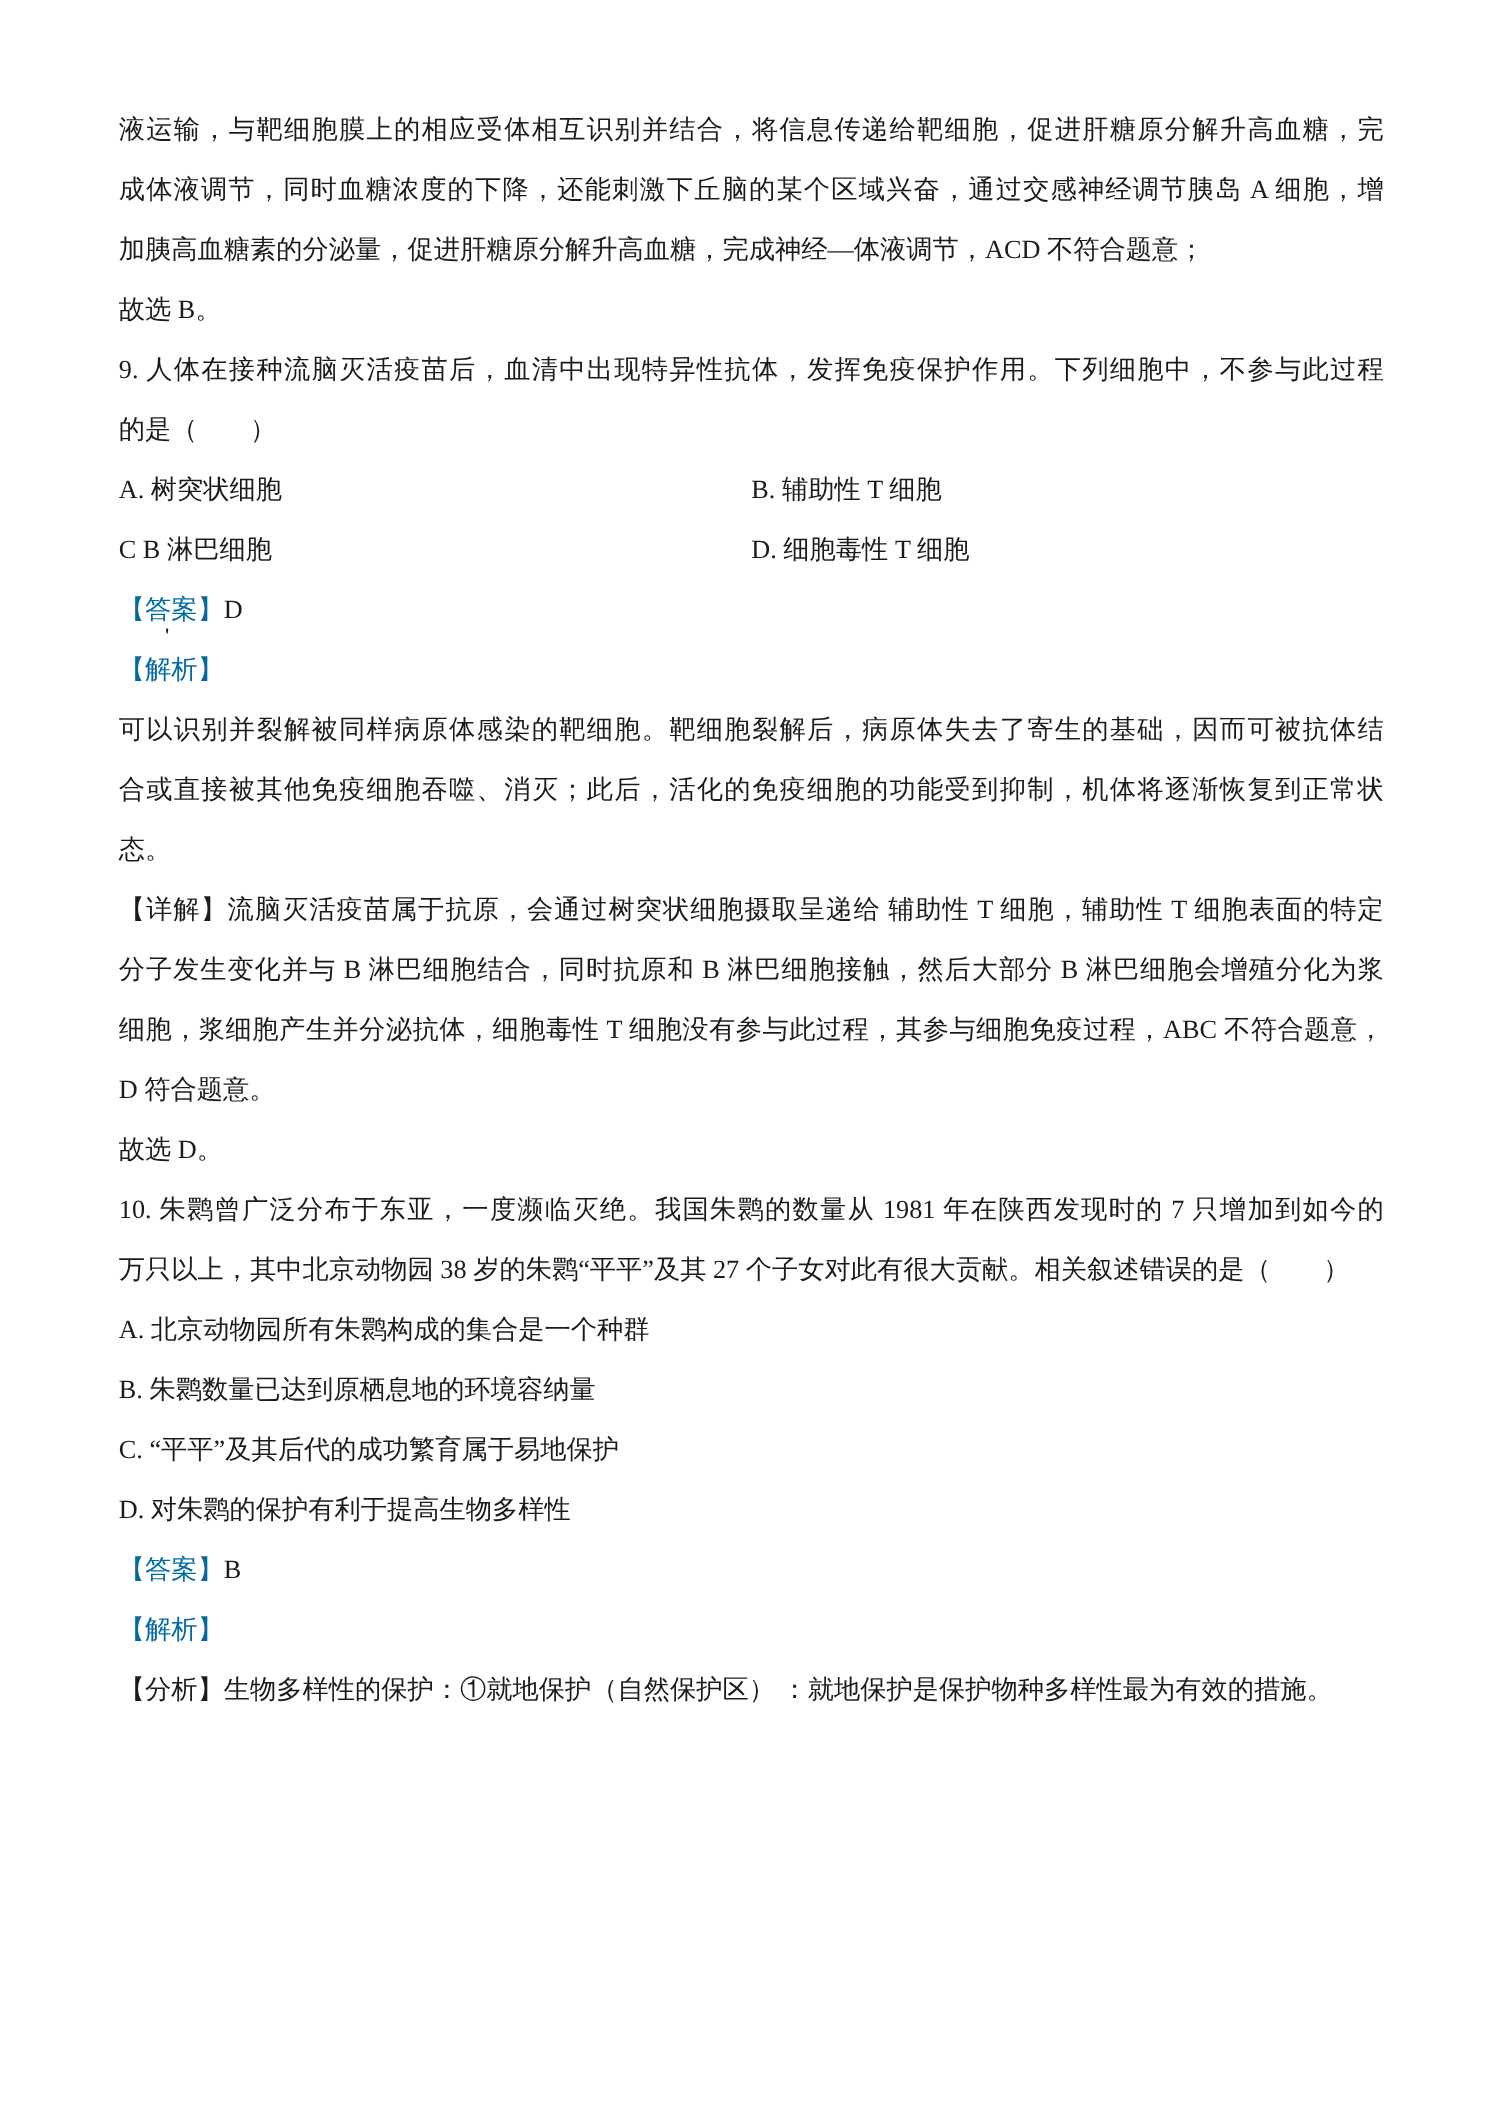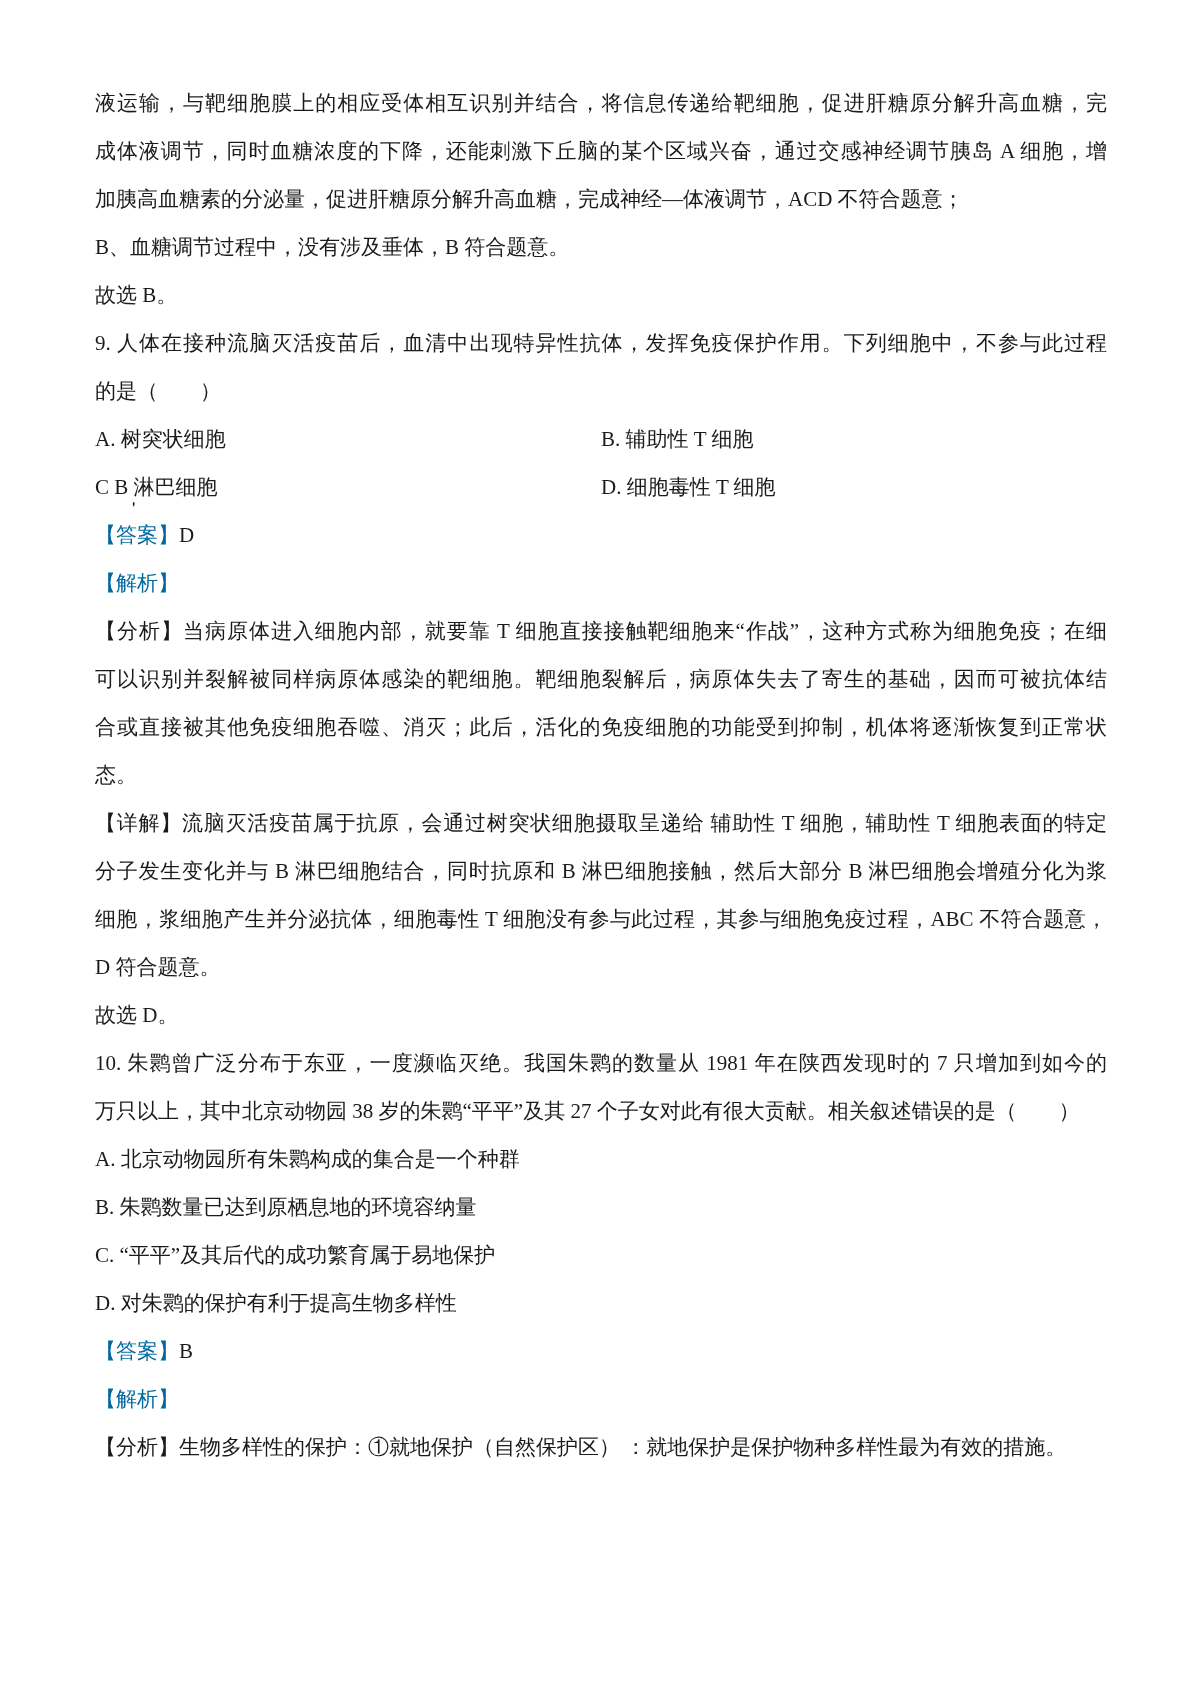"B、血糖调节过程中，没有涉及垂体，B 符合题意。" div.line { html: <div>B、血糖调节过程中，没有涉及垂体，B 符合题意。</div> -> none }
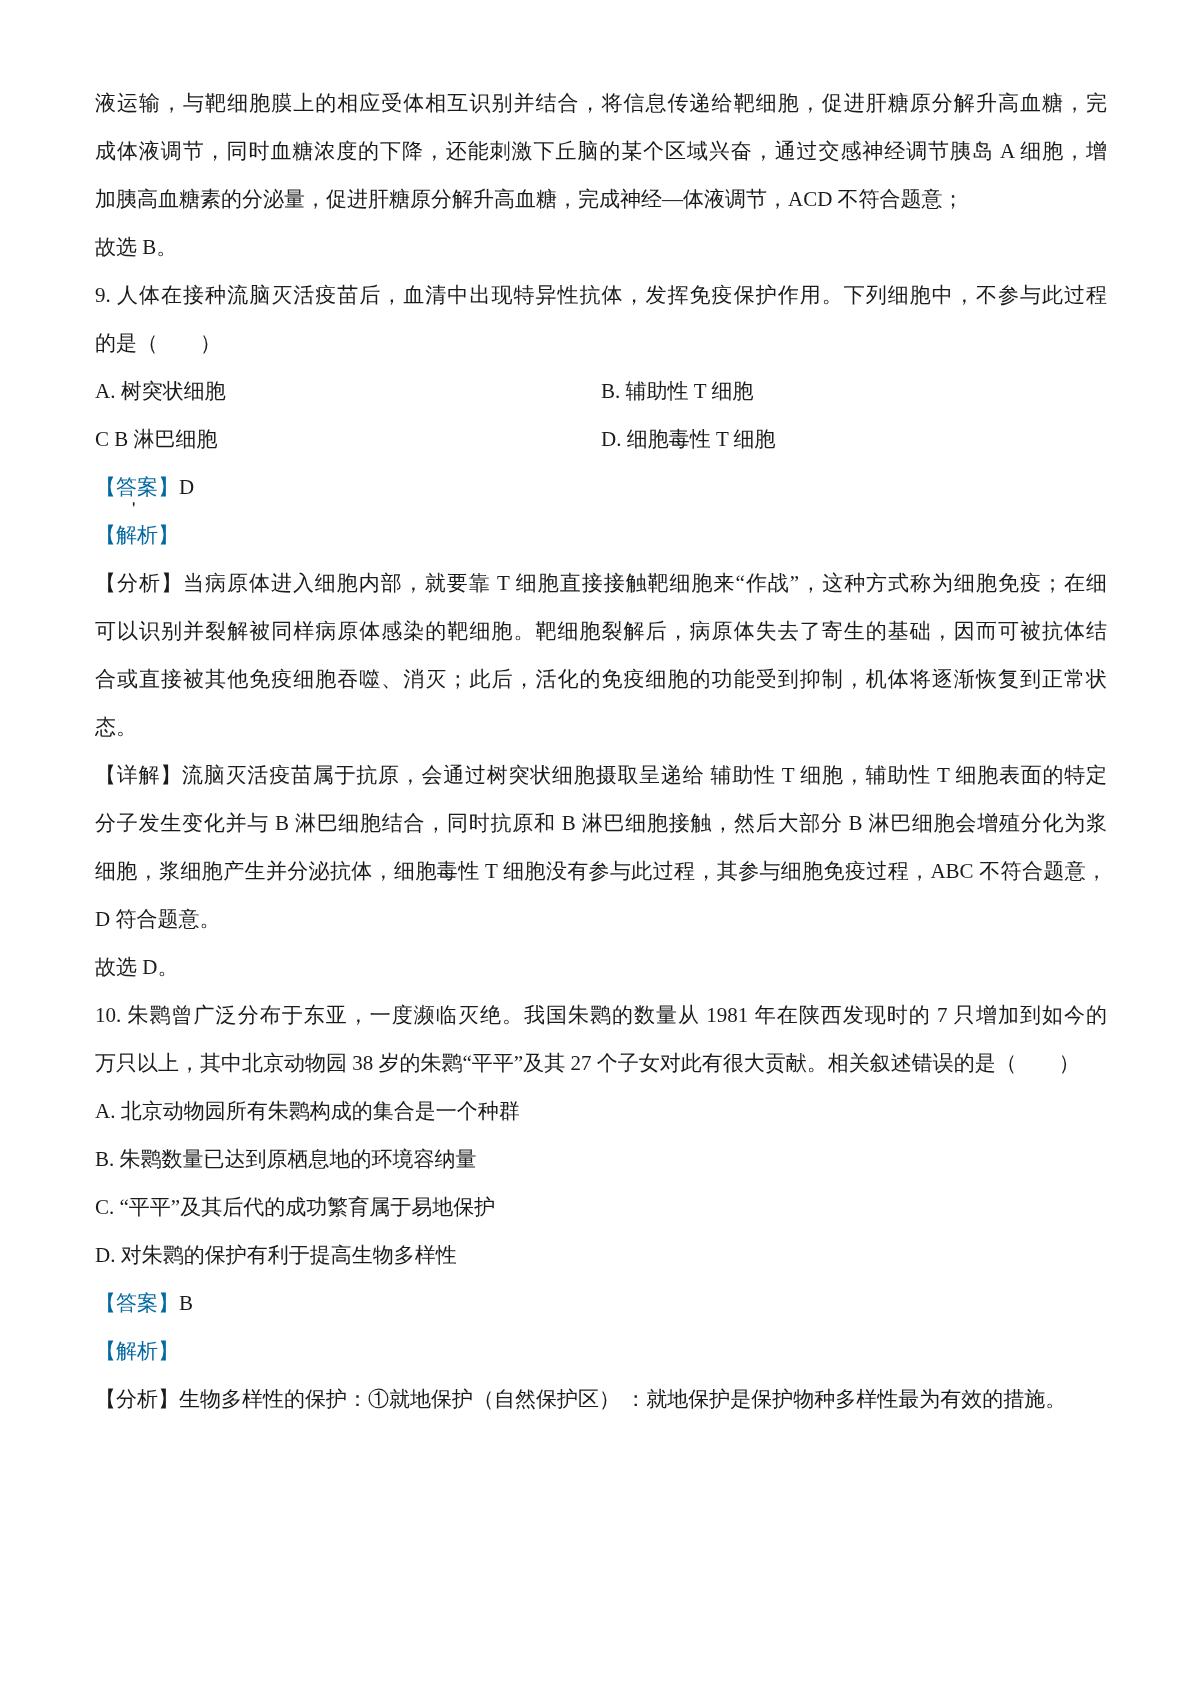"【分析】当病原体进入细胞内部，就要靠 T" div.line { html: <div>【分析】当病原体进入细胞内部，就要靠 T 细胞直接接触靶细胞来“作战”，这种方式称为细胞免疫；在细</div> -> none }
